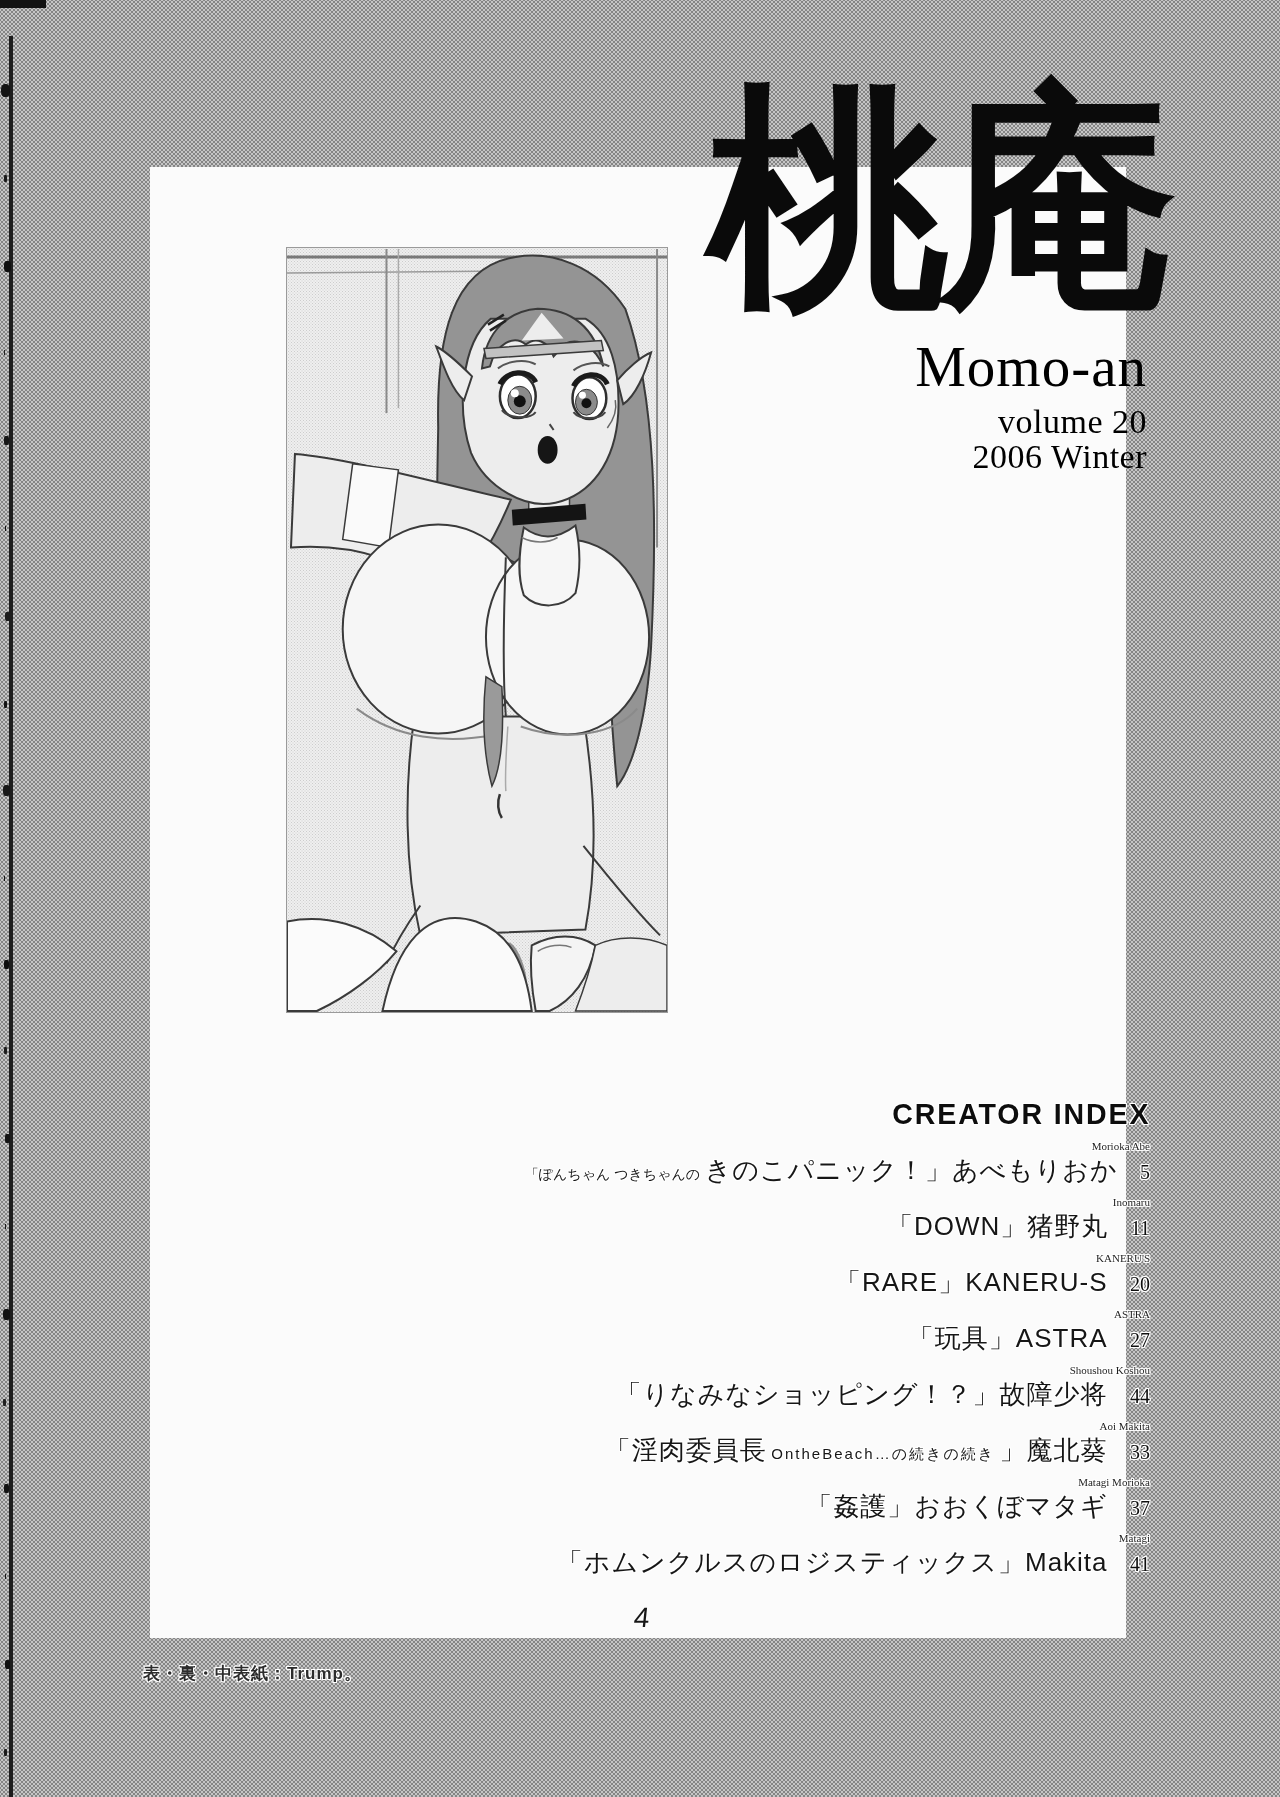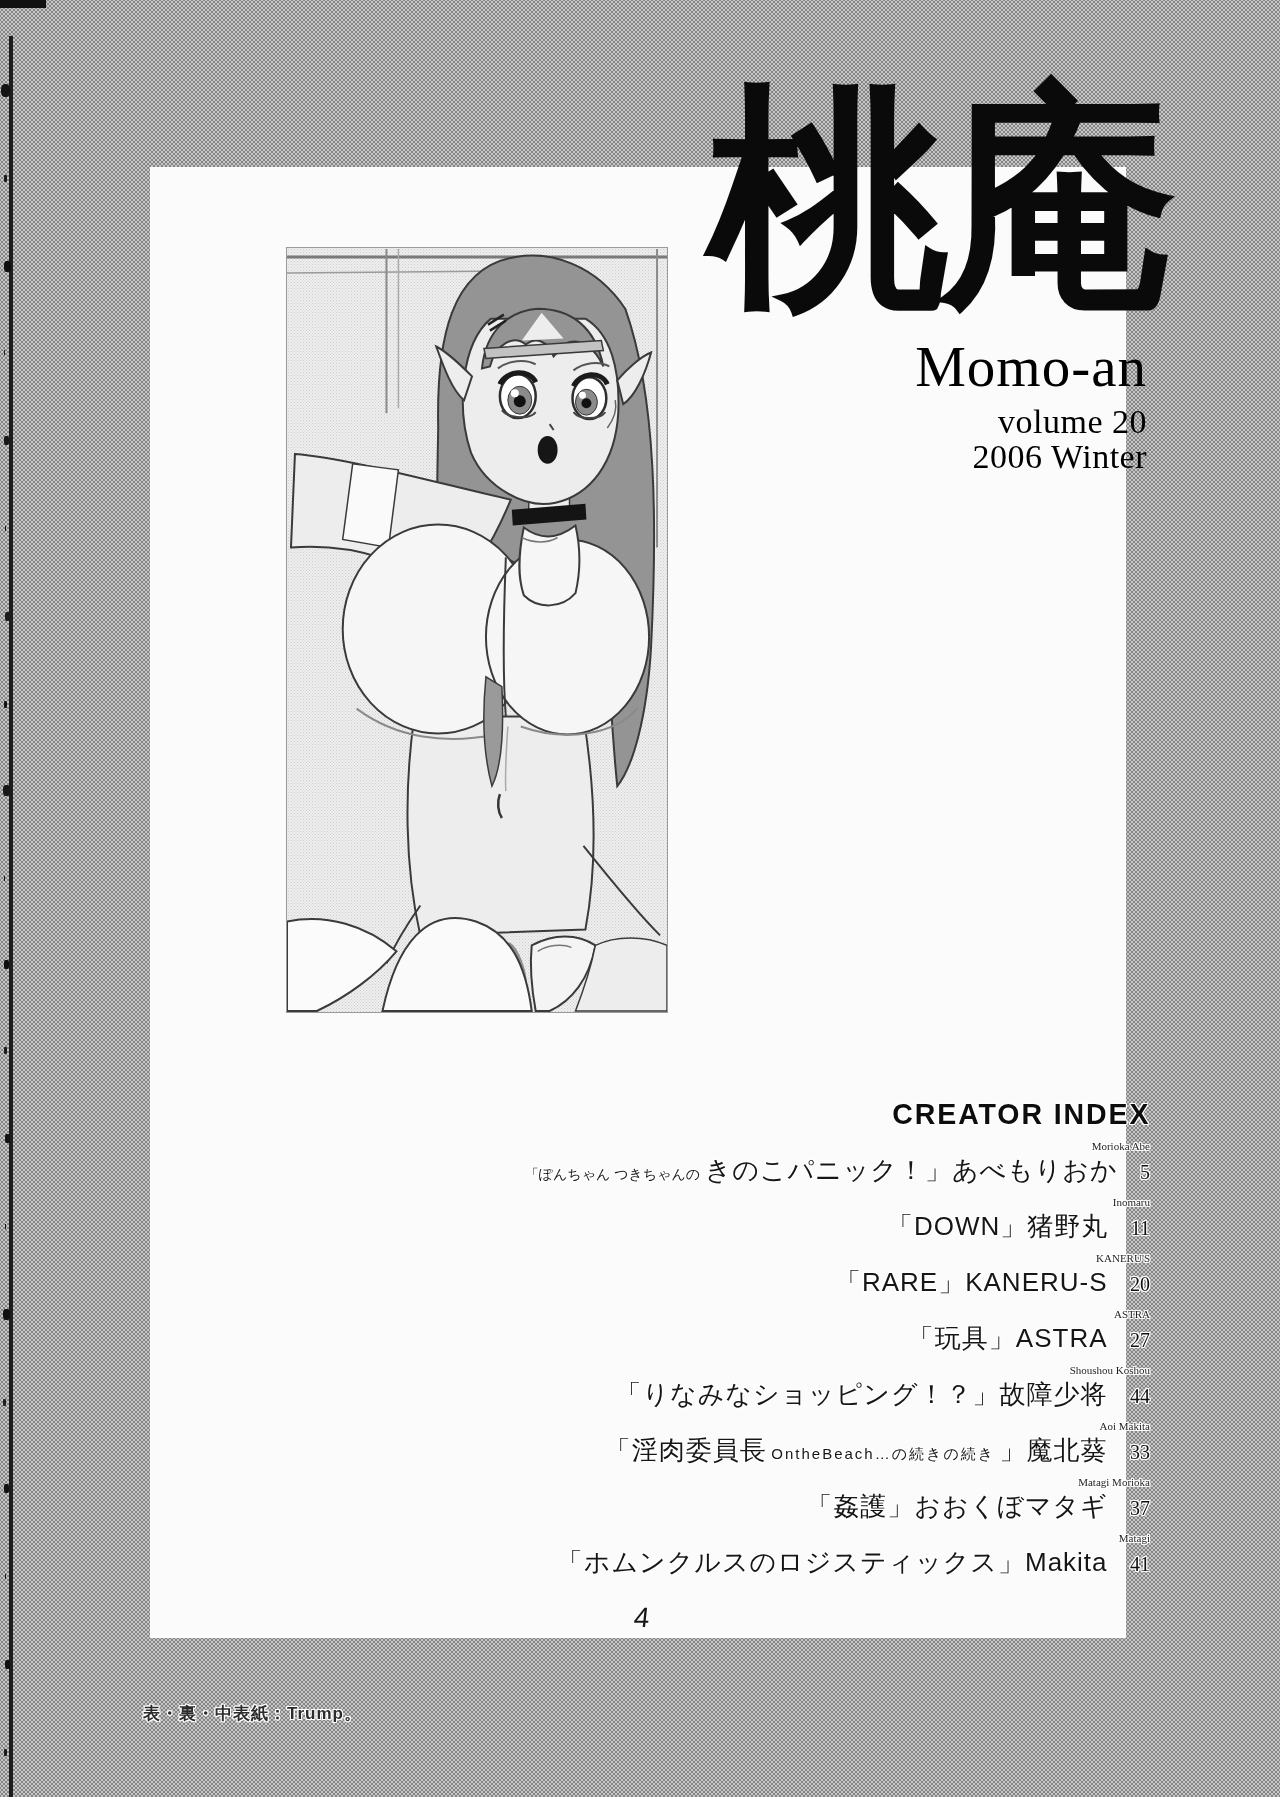"表・裏・中表紙：Trump。" .footer-credit { top: 1702px -> 1662px }
